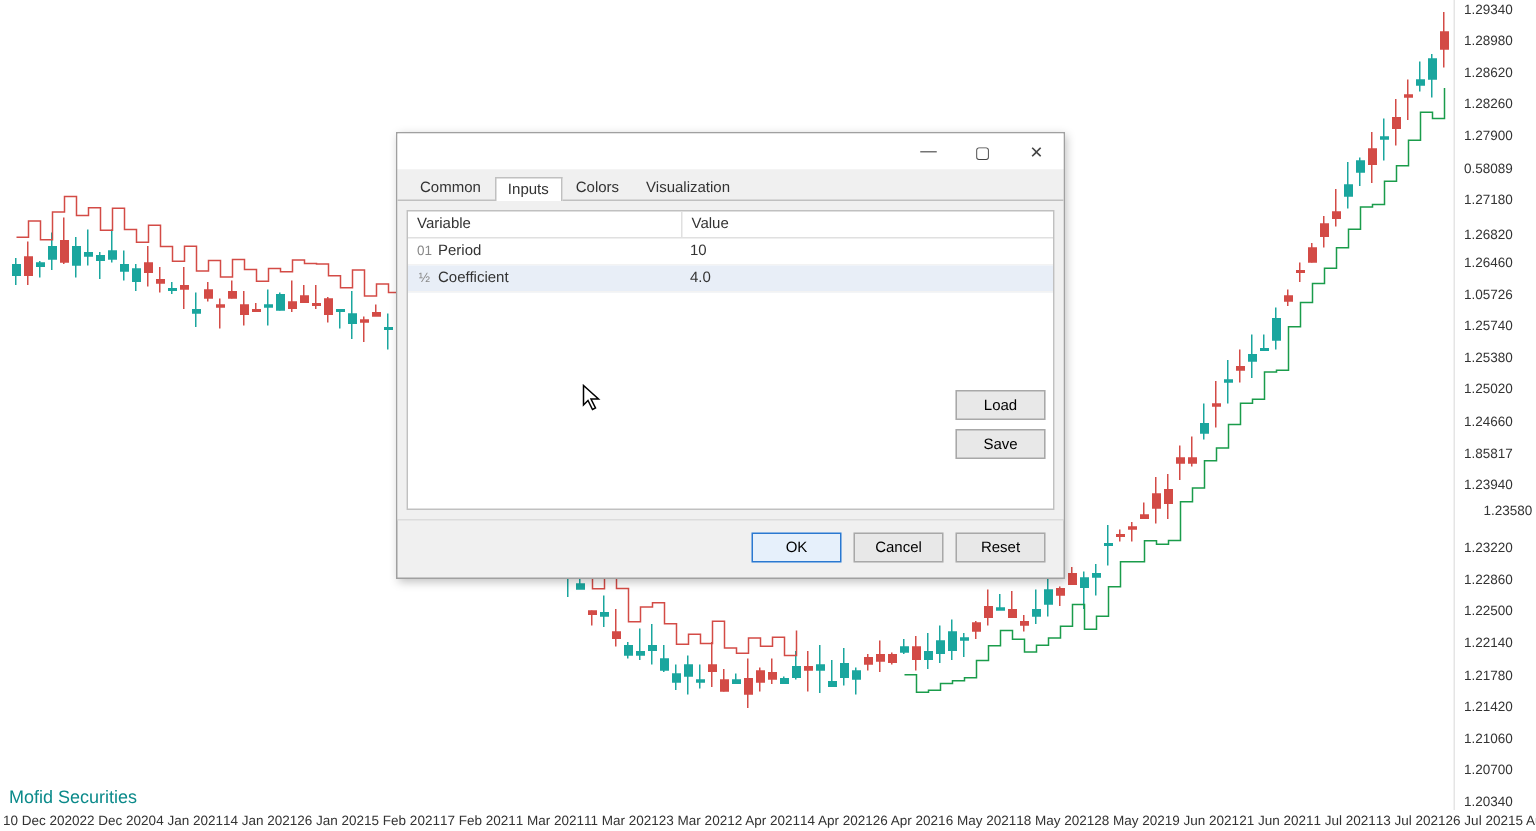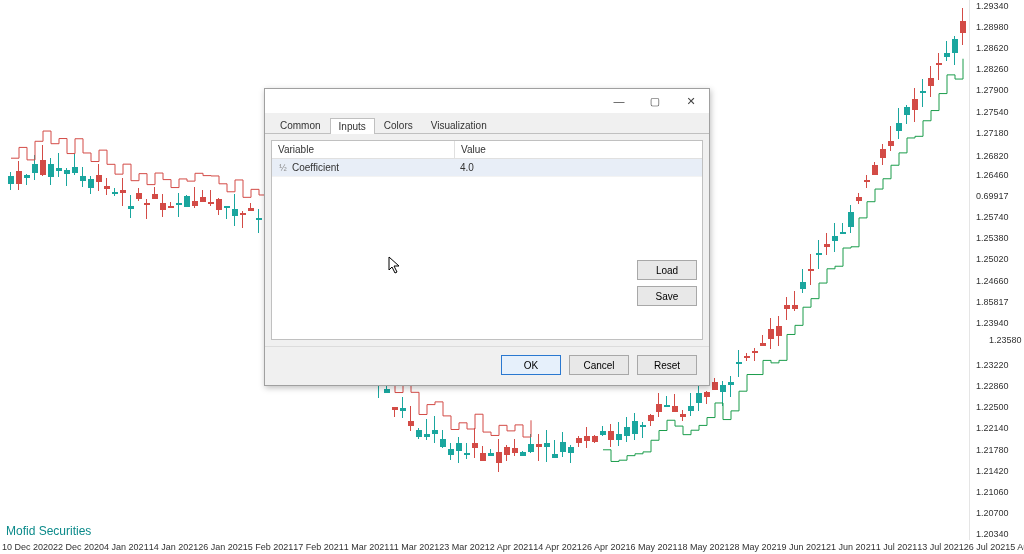"1.27540" div.ylabel { text: 1.27540 -> 0.58089 }
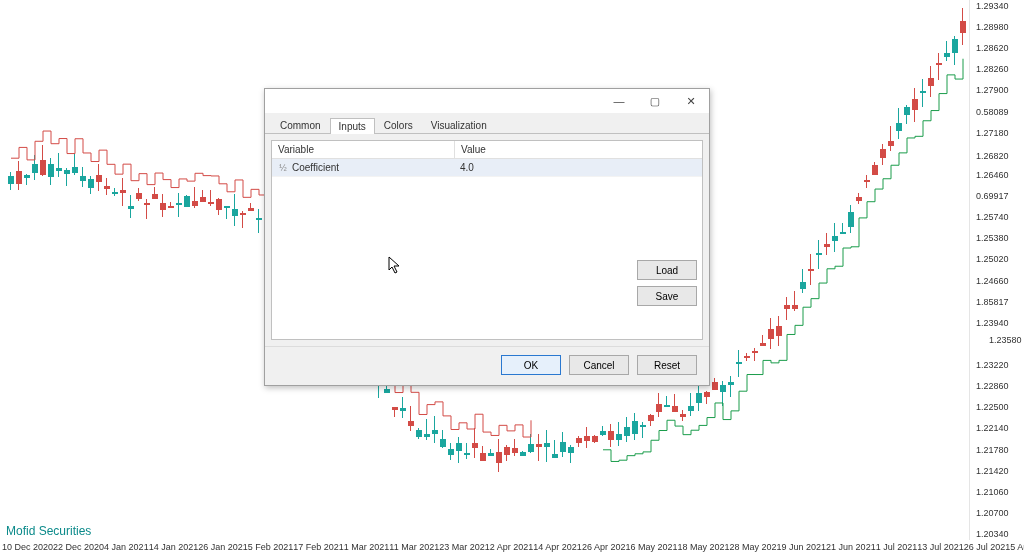"01 Period" div.param-row { html: none -> <div> <div><span>01</span><span>Period</span></div> <div>10</div> </div> }
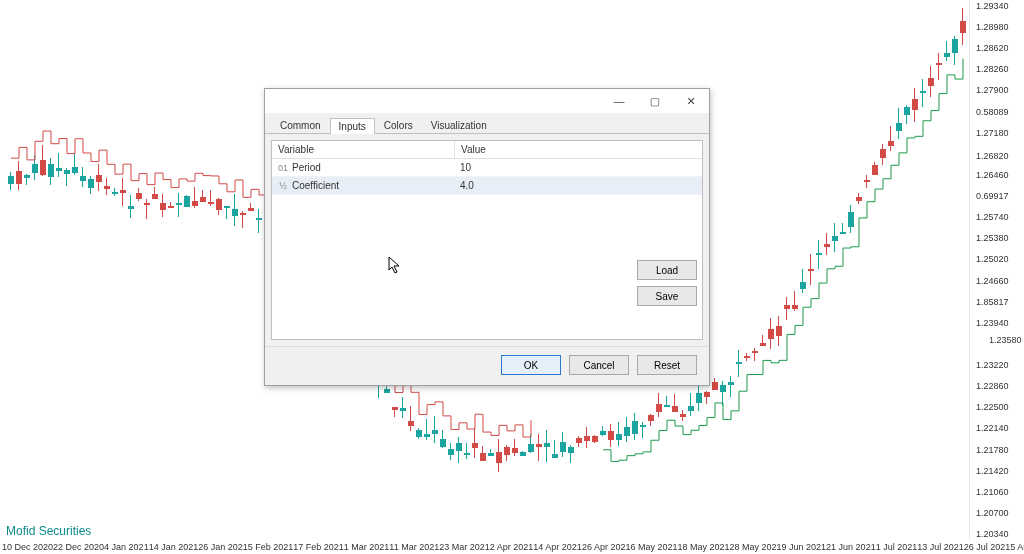"0.69917" div.ylabel { text: 0.69917 -> 1.05726 }
